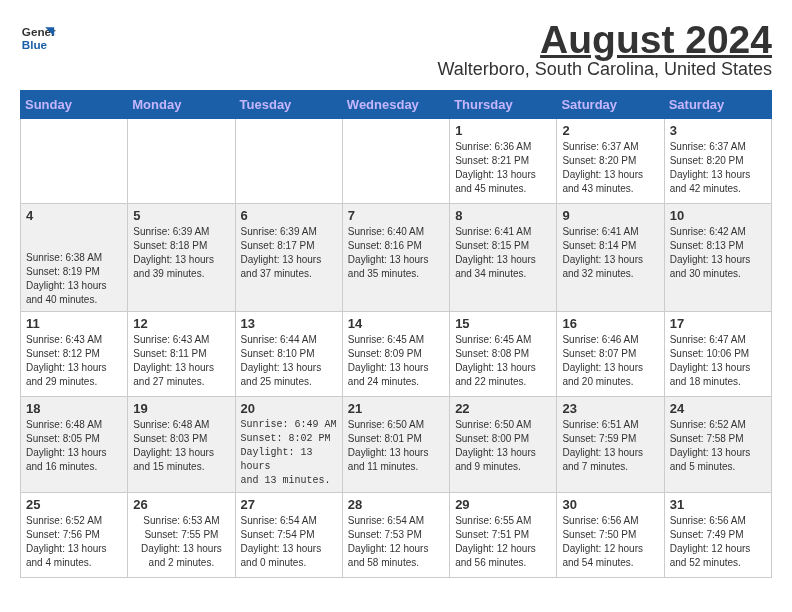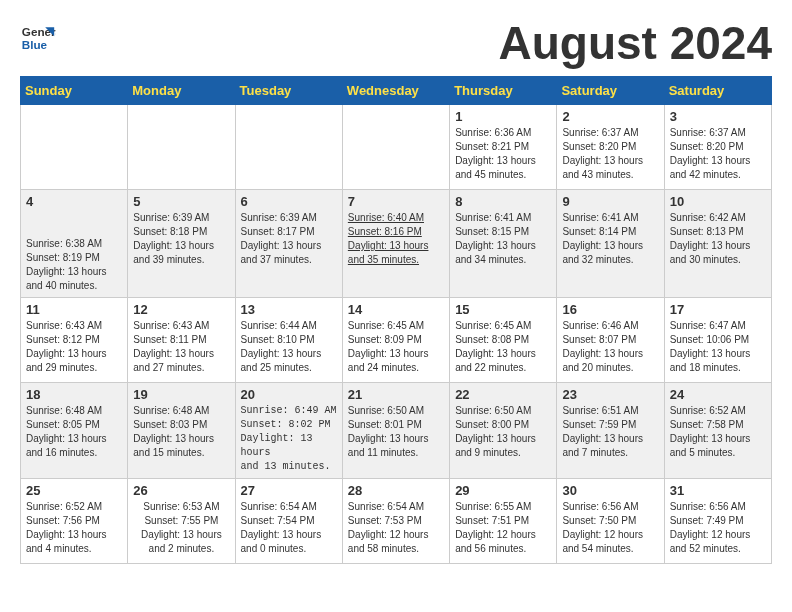"August 2024" .calendar-title { font-size: 46px -> 39px; text-decoration: none -> underline }
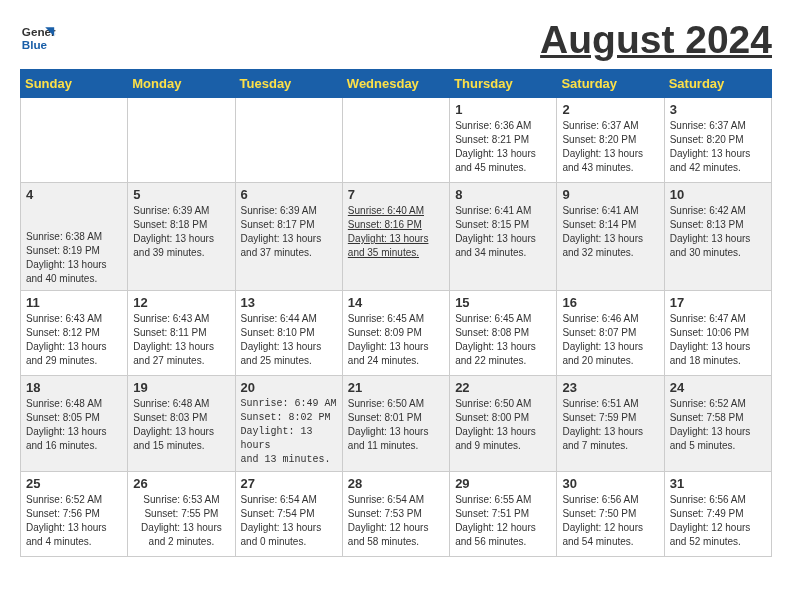"Walterboro, South Carolina, United" div.calendar-subtitle { html: none -> <div>Walterboro, South Carolina, United States</div> }
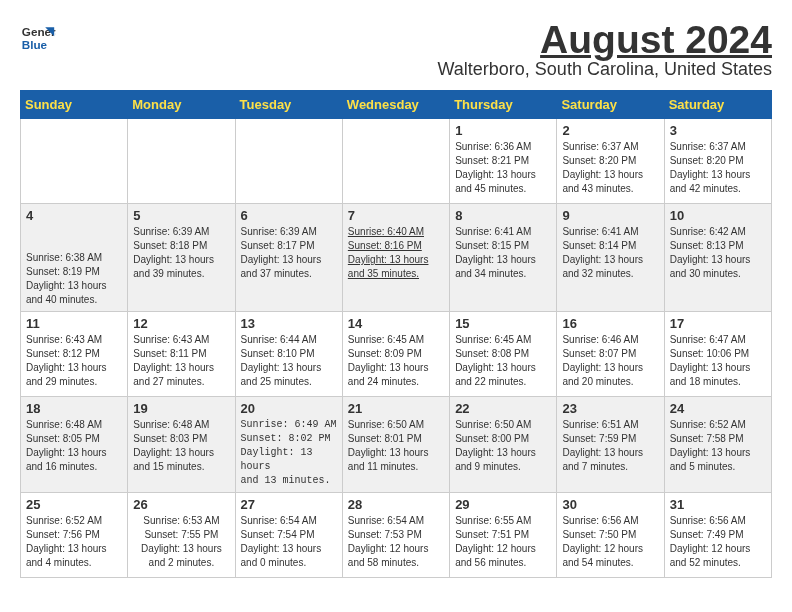"Sunday" .calendar-table th { color: #fde047 -> #c4b5fd }
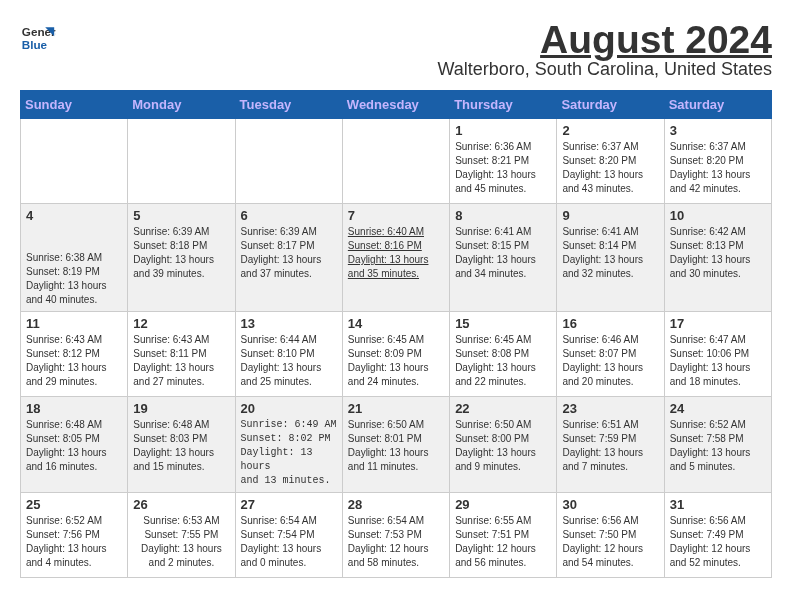"Sunrise: 6:40 AM" div.day-info { text-decoration: underline -> none }
